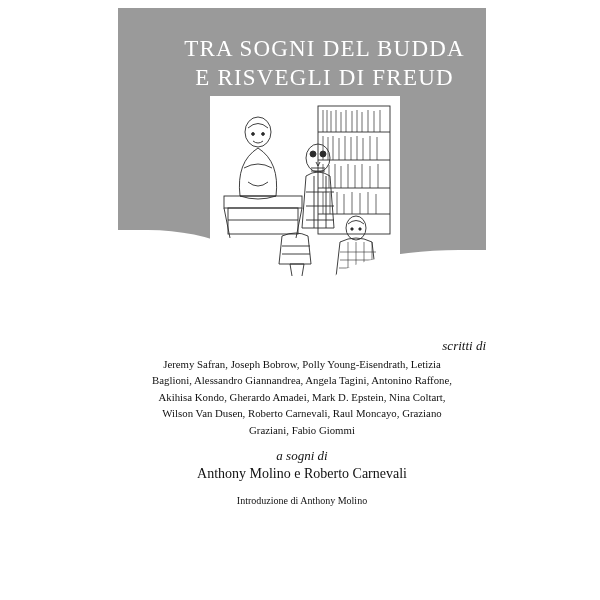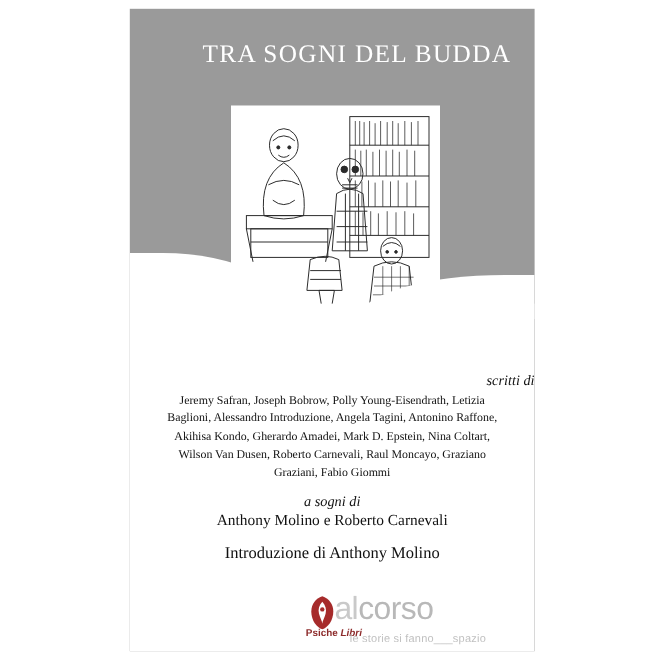"E RISVEGLI DI FREUD" span.title-line { html: none -> <span>e risvegli di Freud</span> }
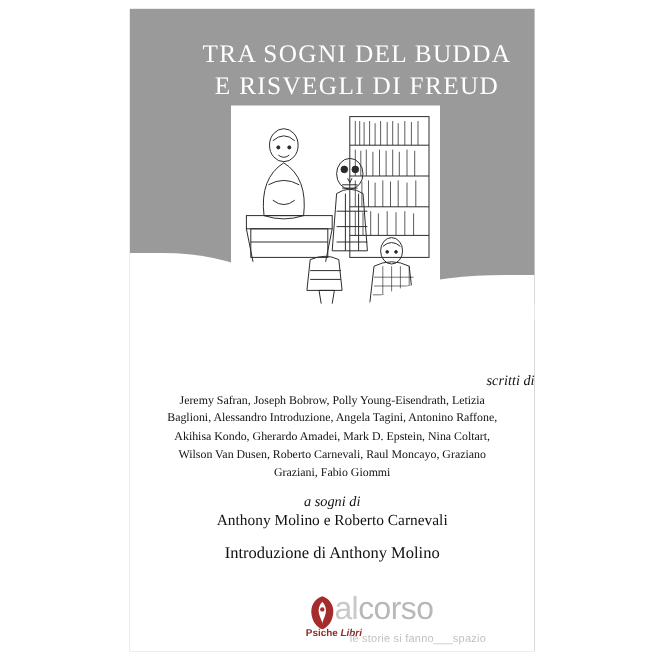"Jeremy Safran, Joseph Bobrow, Polly" div.contributors { text: Introduzione -> Giannandrea }
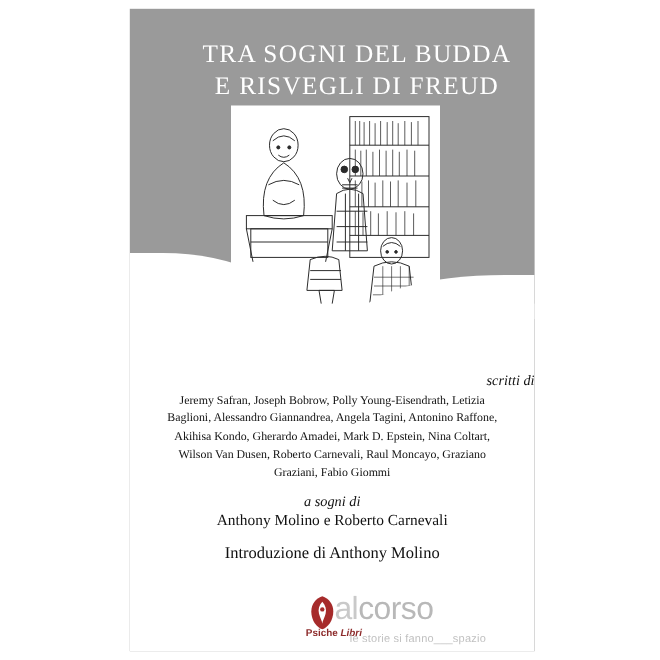"Introduzione di Anthony Molino" .intro { font-size: 15px -> 10px }
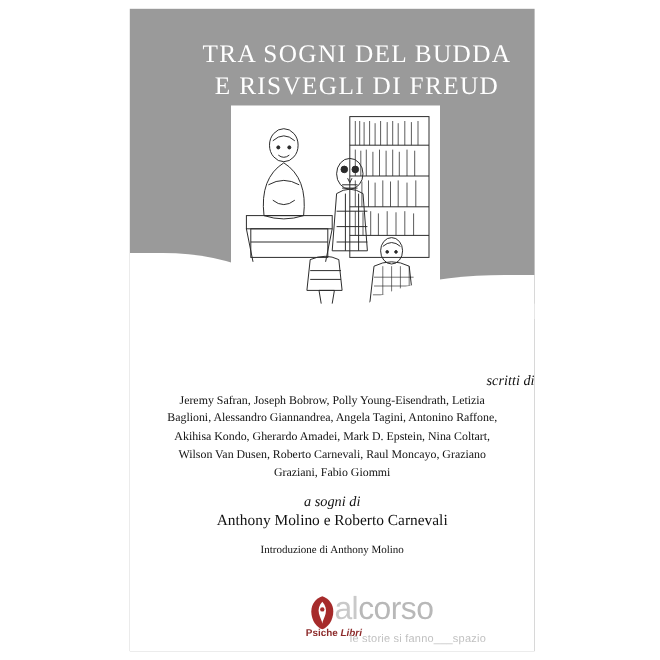"alcorso" div.publisher { html: <div> <div> <svg> <path></path> <path></path> <circle></circle> </svg> <div><span>al</span><span>corso</span></div> <div><span>Psiche</span> <span>Libri</span></div> <div>le storie si fanno___spazio</div> </div> </div> -> none }
